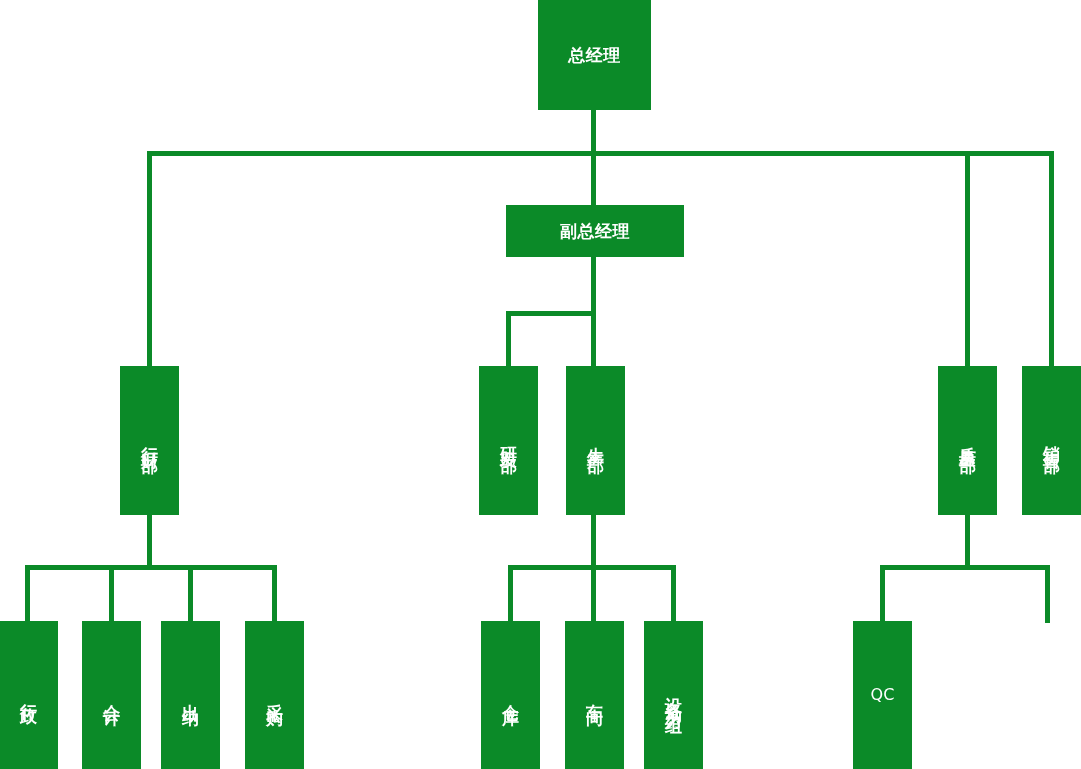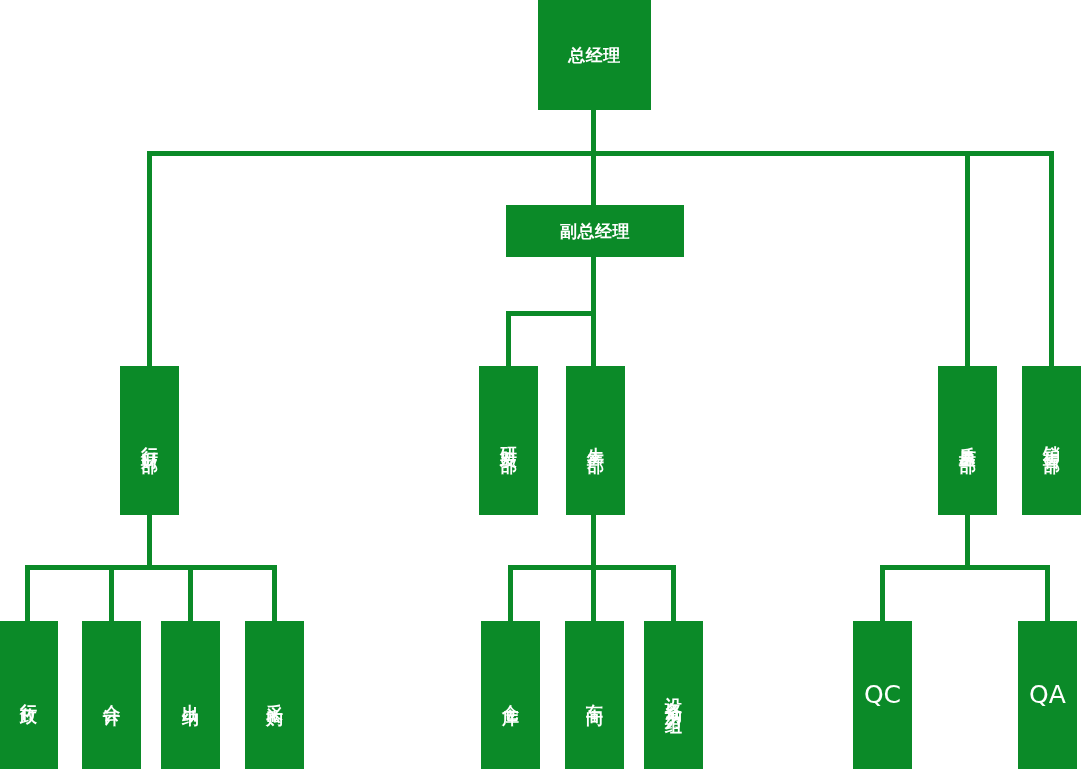"QC" .node.latin { font-size: 25px -> 16px }
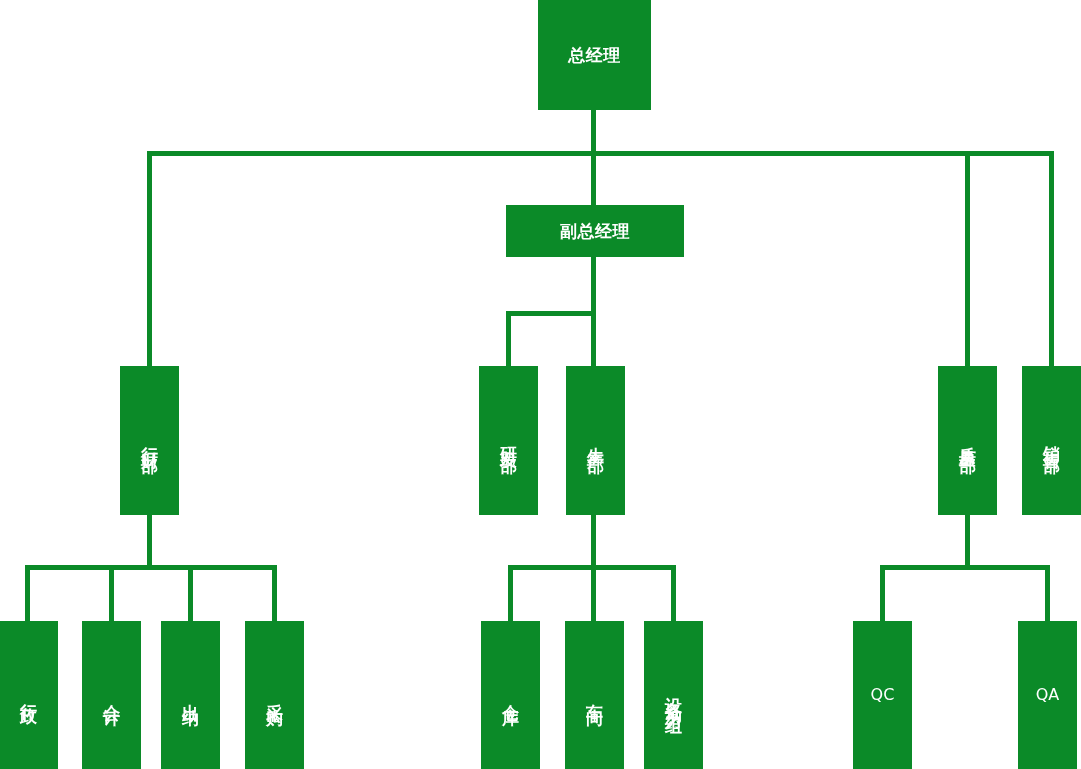"QA" div.node { html: <div>QA</div> -> none }
